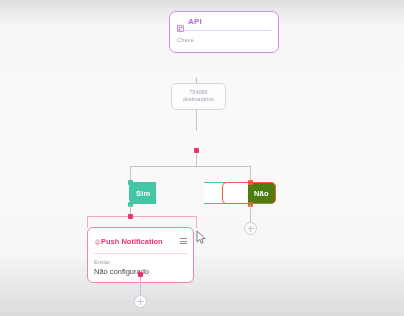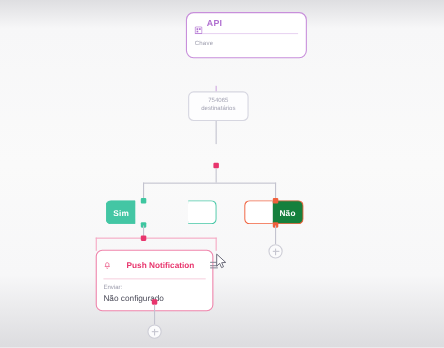"Sim" .branch.yes { left: 96px -> 129px }
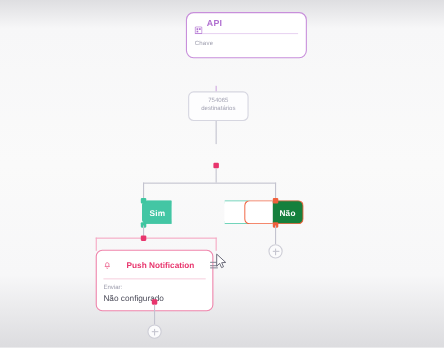"Não" .branch.no .branch-tag { background: #15803d -> #4d7c0f }
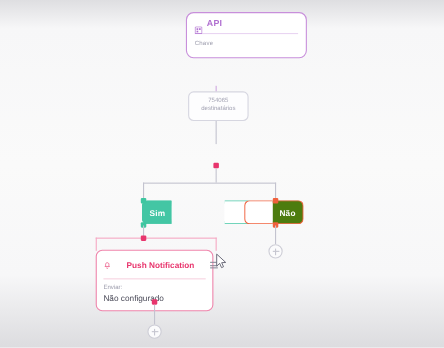"Push Notification" .push-head { gap: 14px -> 0 }
